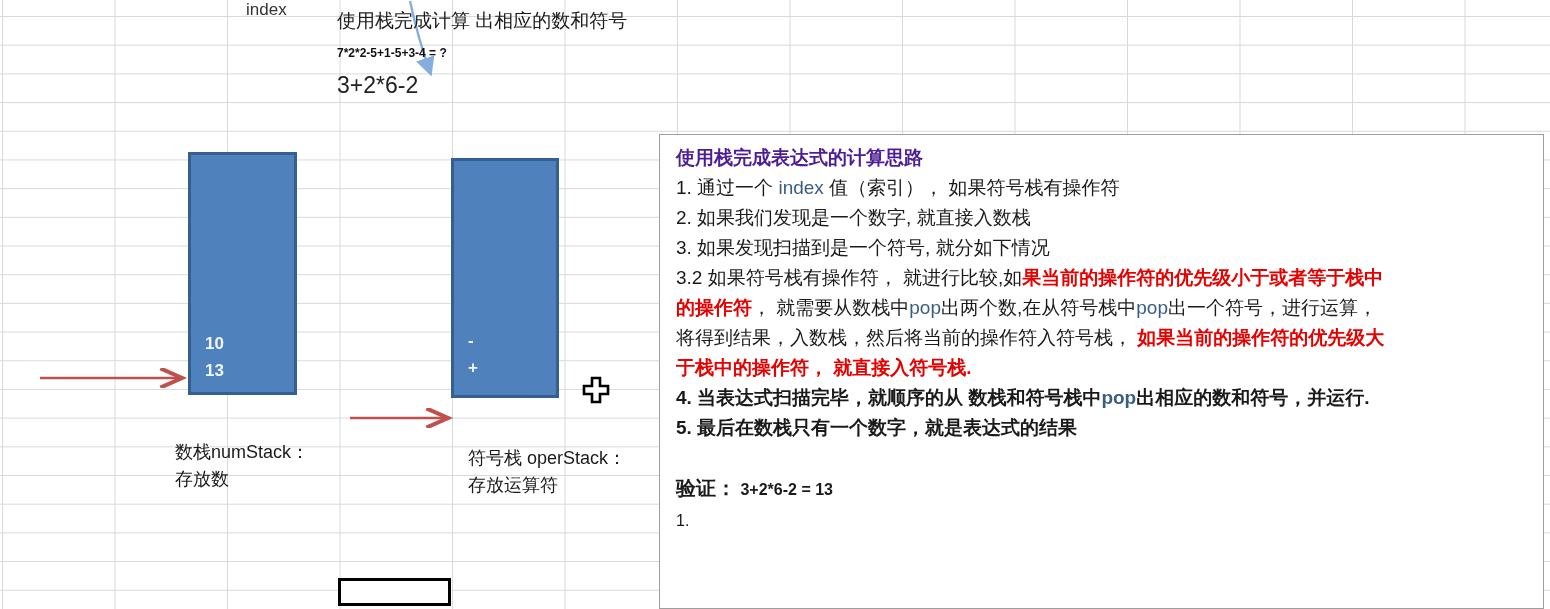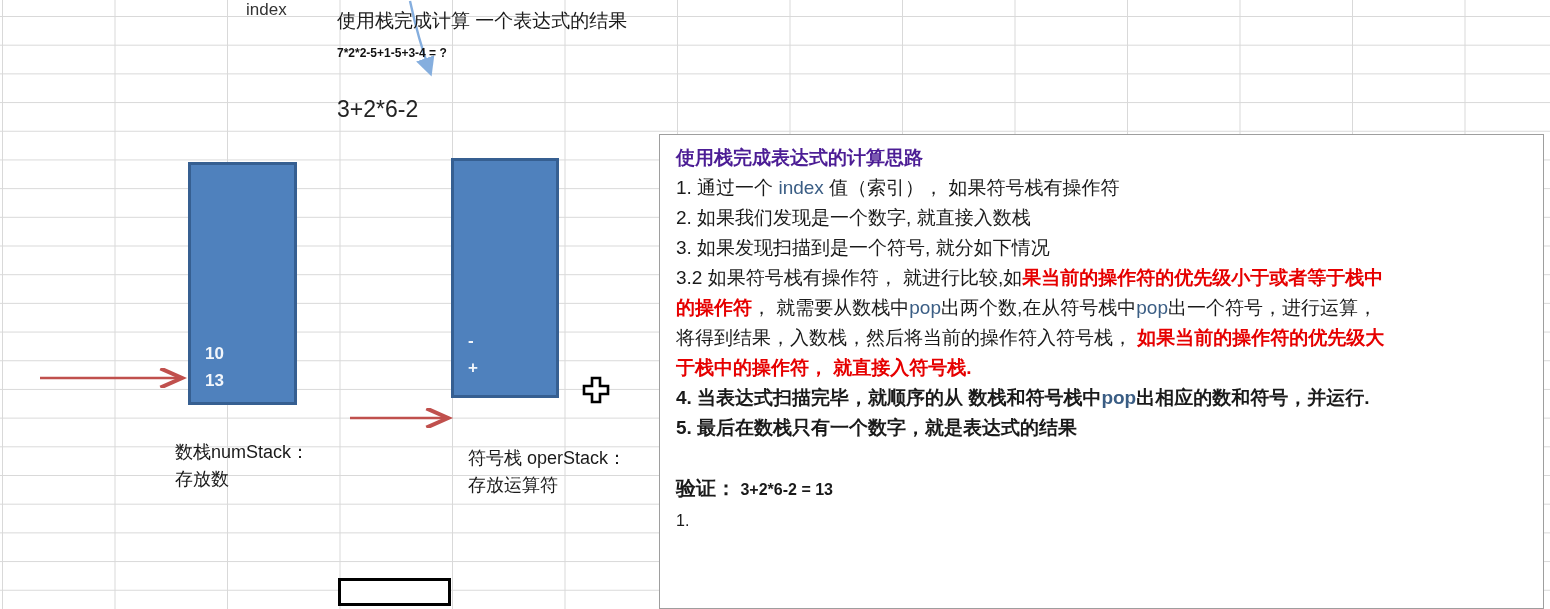"使用栈完成计算 一个表达式的结果" div.abs { text: 一个表达式的结果 -> 出相应的数和符号 }
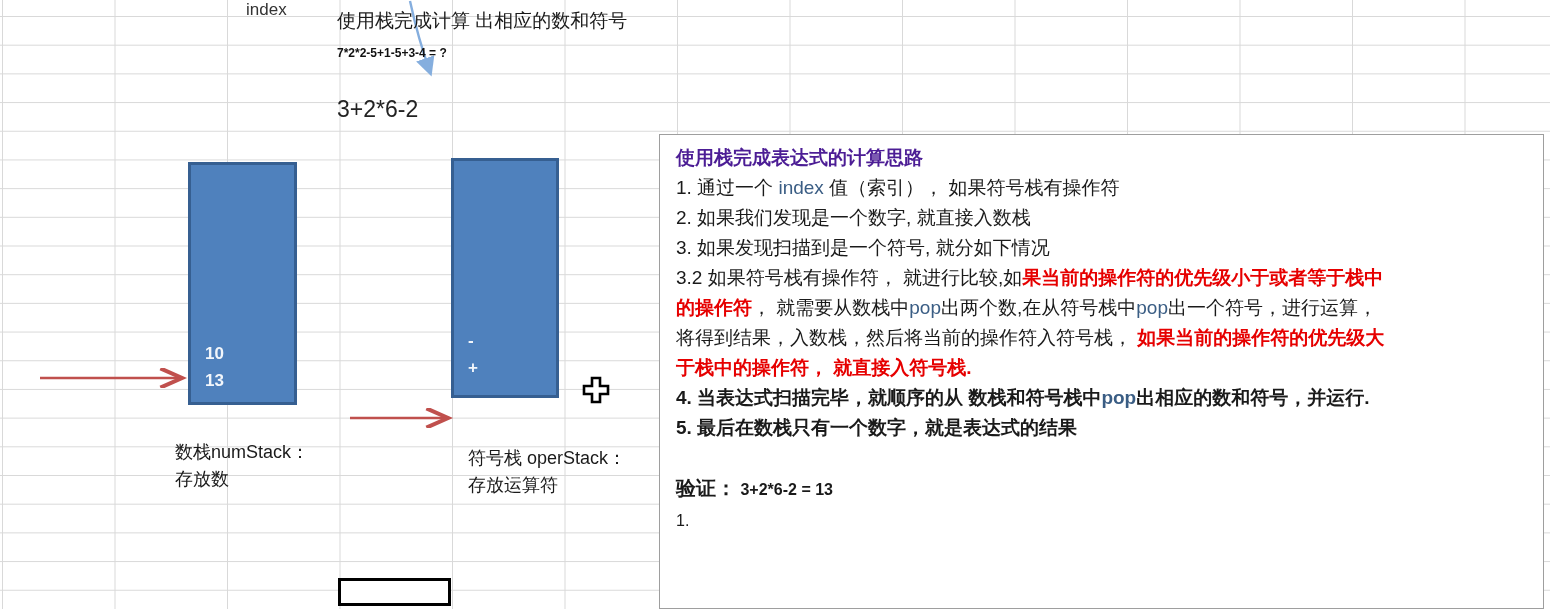"3+2*6-2" .hdr-expr-cur { top: 96px -> 72px }
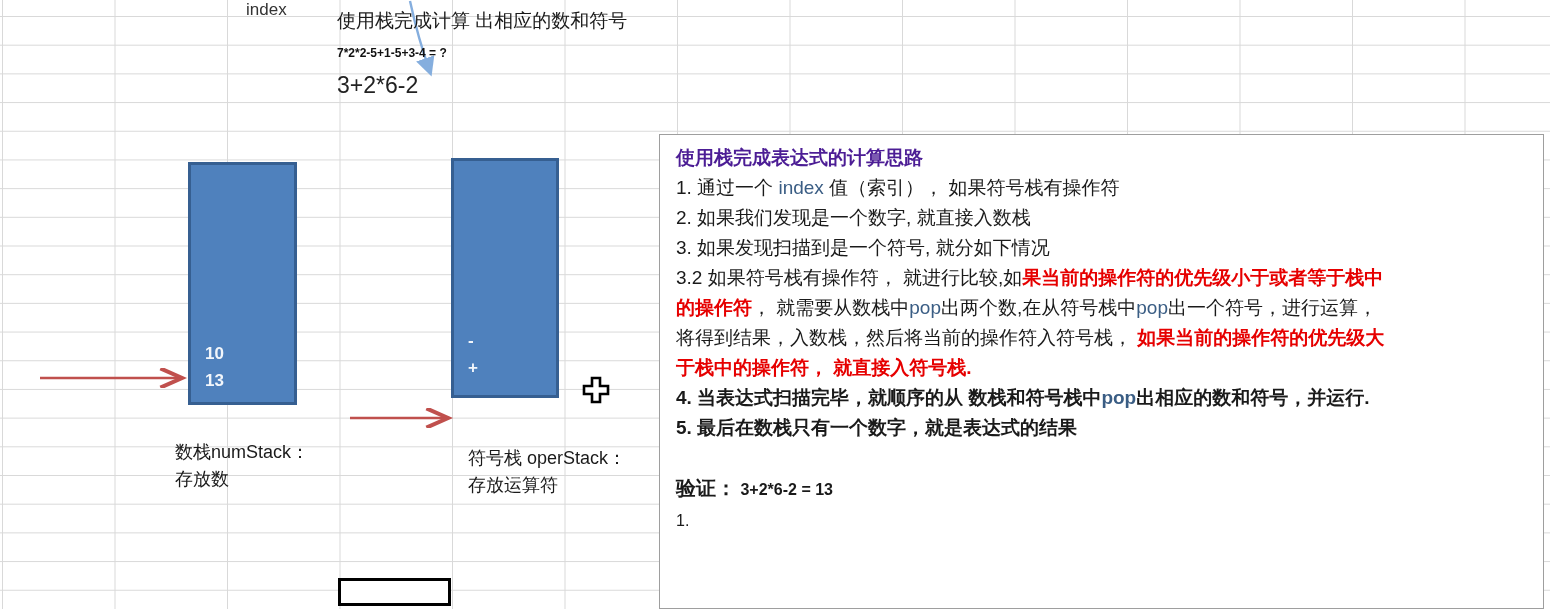"10" .stack.num { top: 162px -> 152px }
